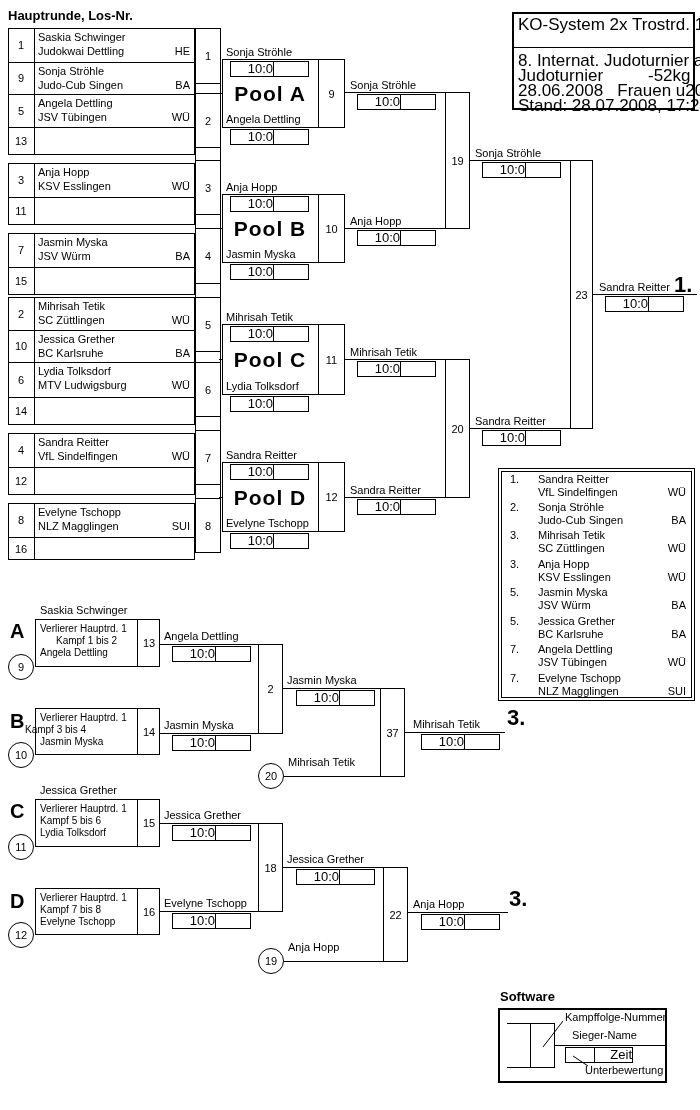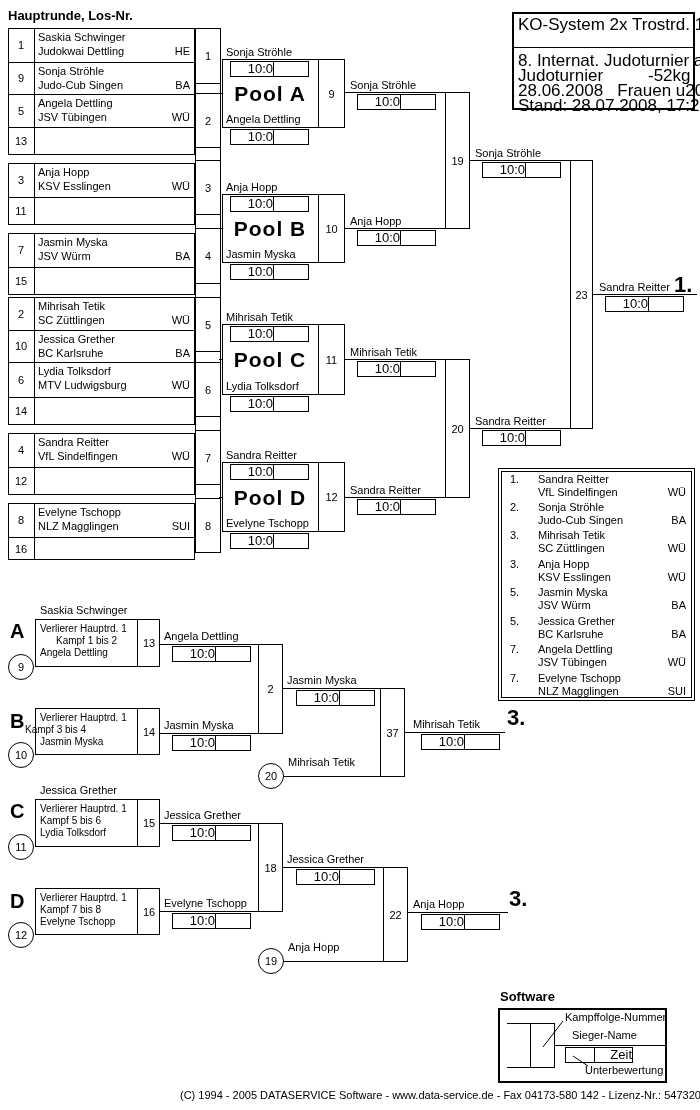"(C) 1994 - 2005 DATASERVICE" div.ftr { html: <div>(C) 1994 - 2005 DATASERVICE Software - www.data-service.de - Fax 04173-580 142 - Lizenz-Nr.: 547320</div> -> none }
